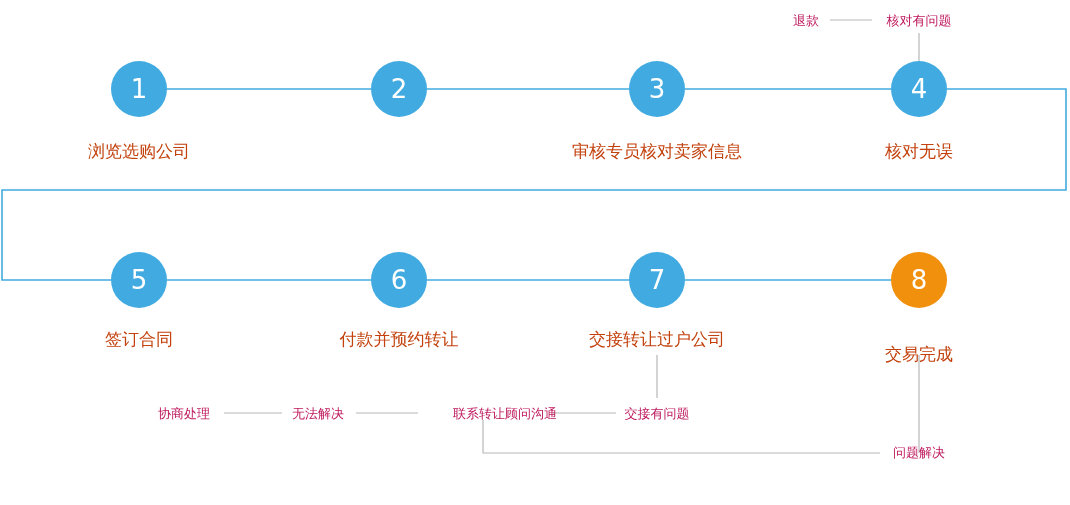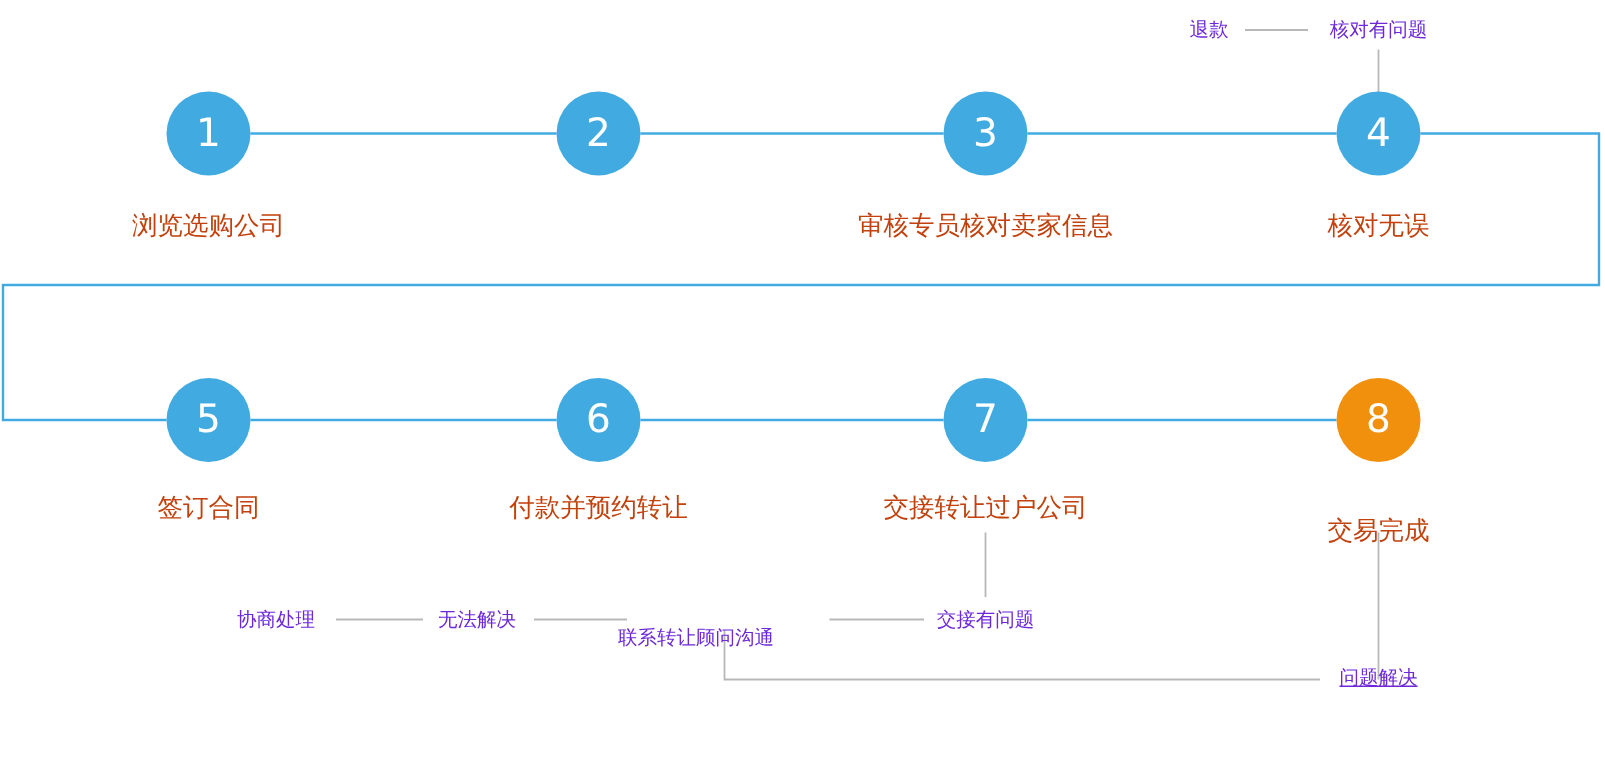"退款" .ann { color: #6d28d9 -> #be185d }
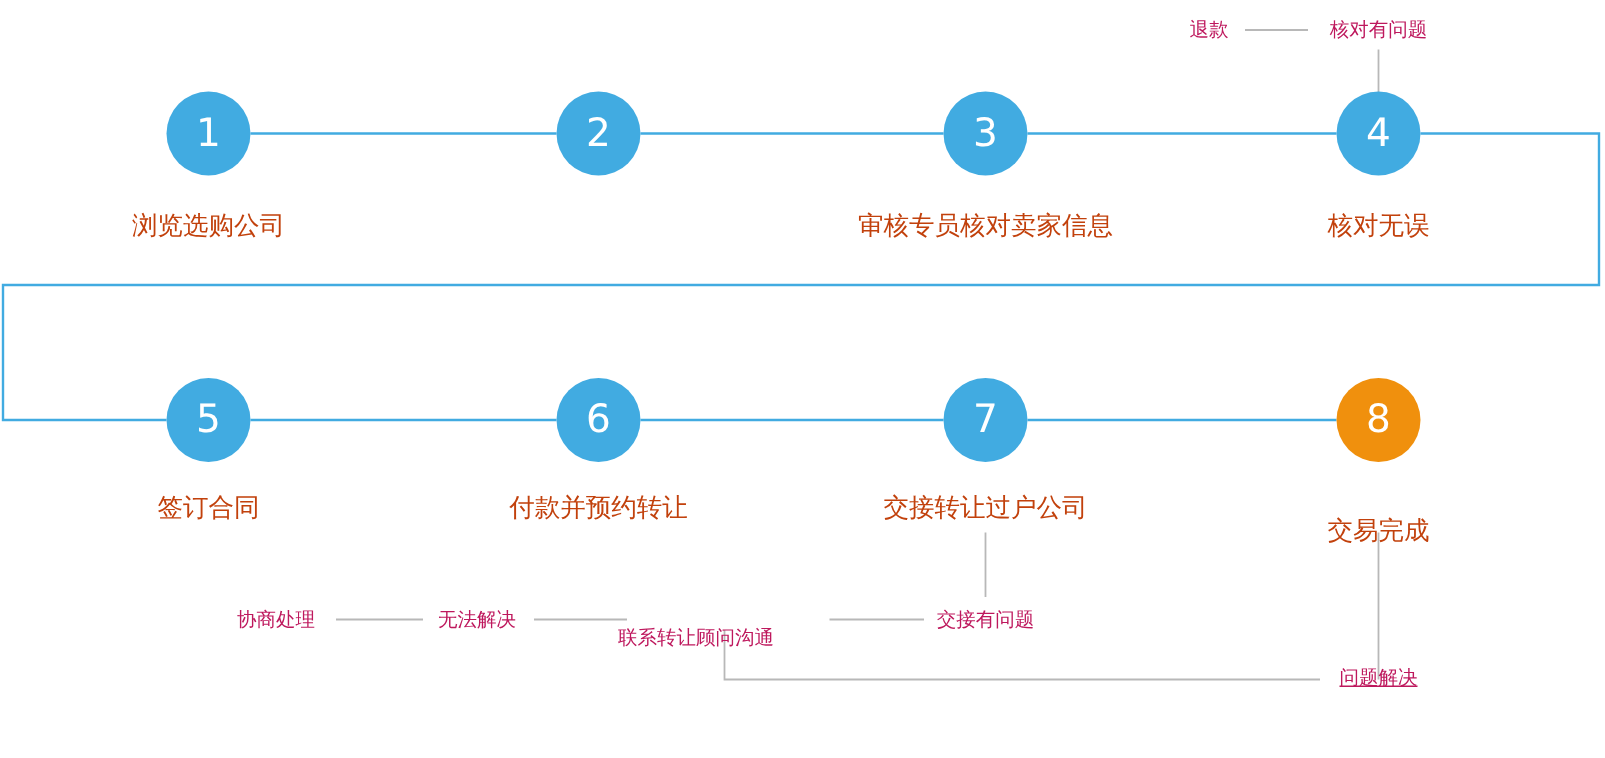"联系转让顾问沟通" div.ann { left: 464px -> 505px; margin-top: 12px -> none }
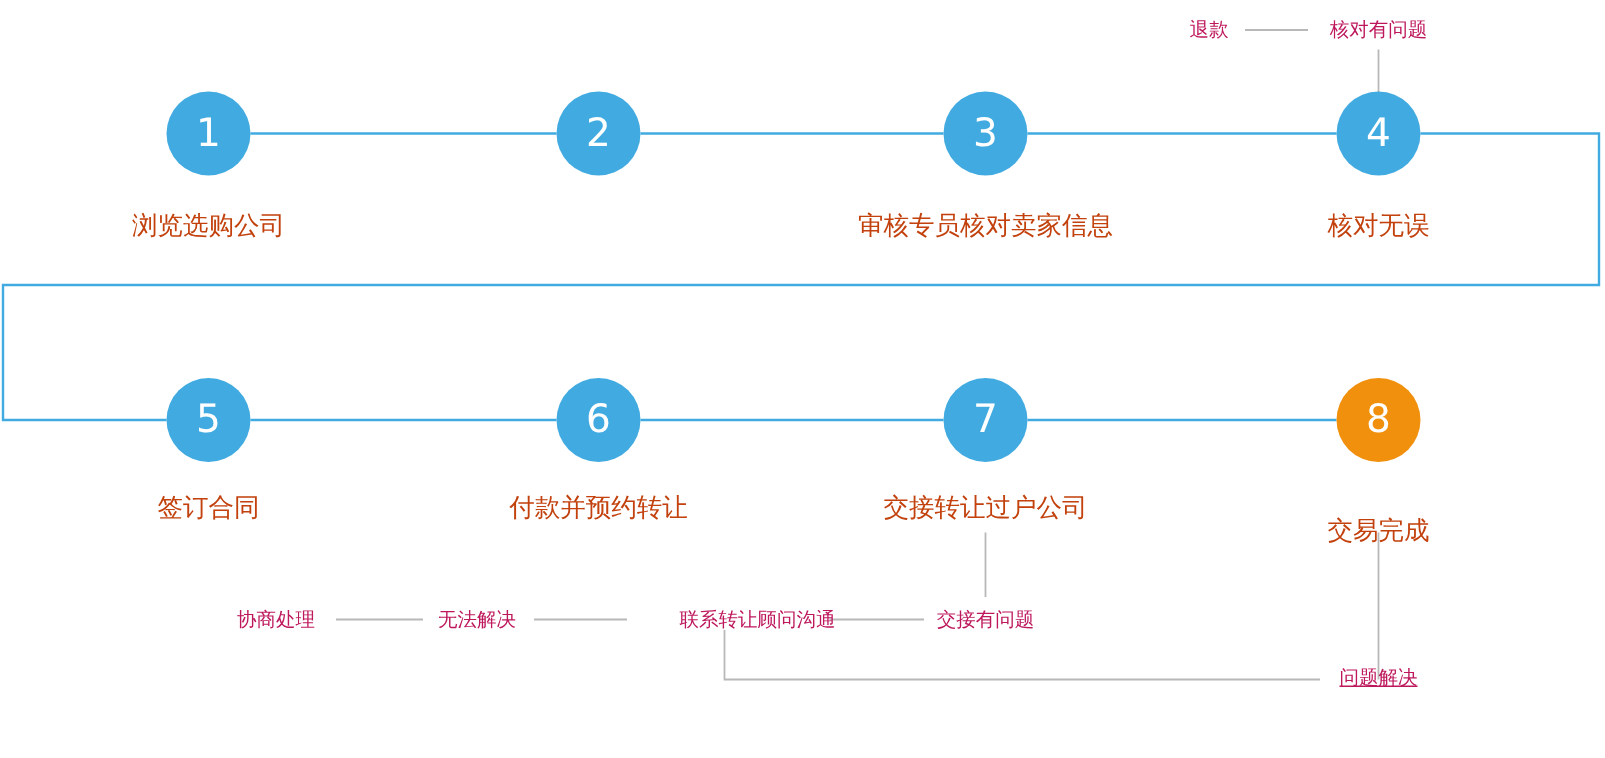"问题解决" div.ann { text-decoration: underline -> none }
